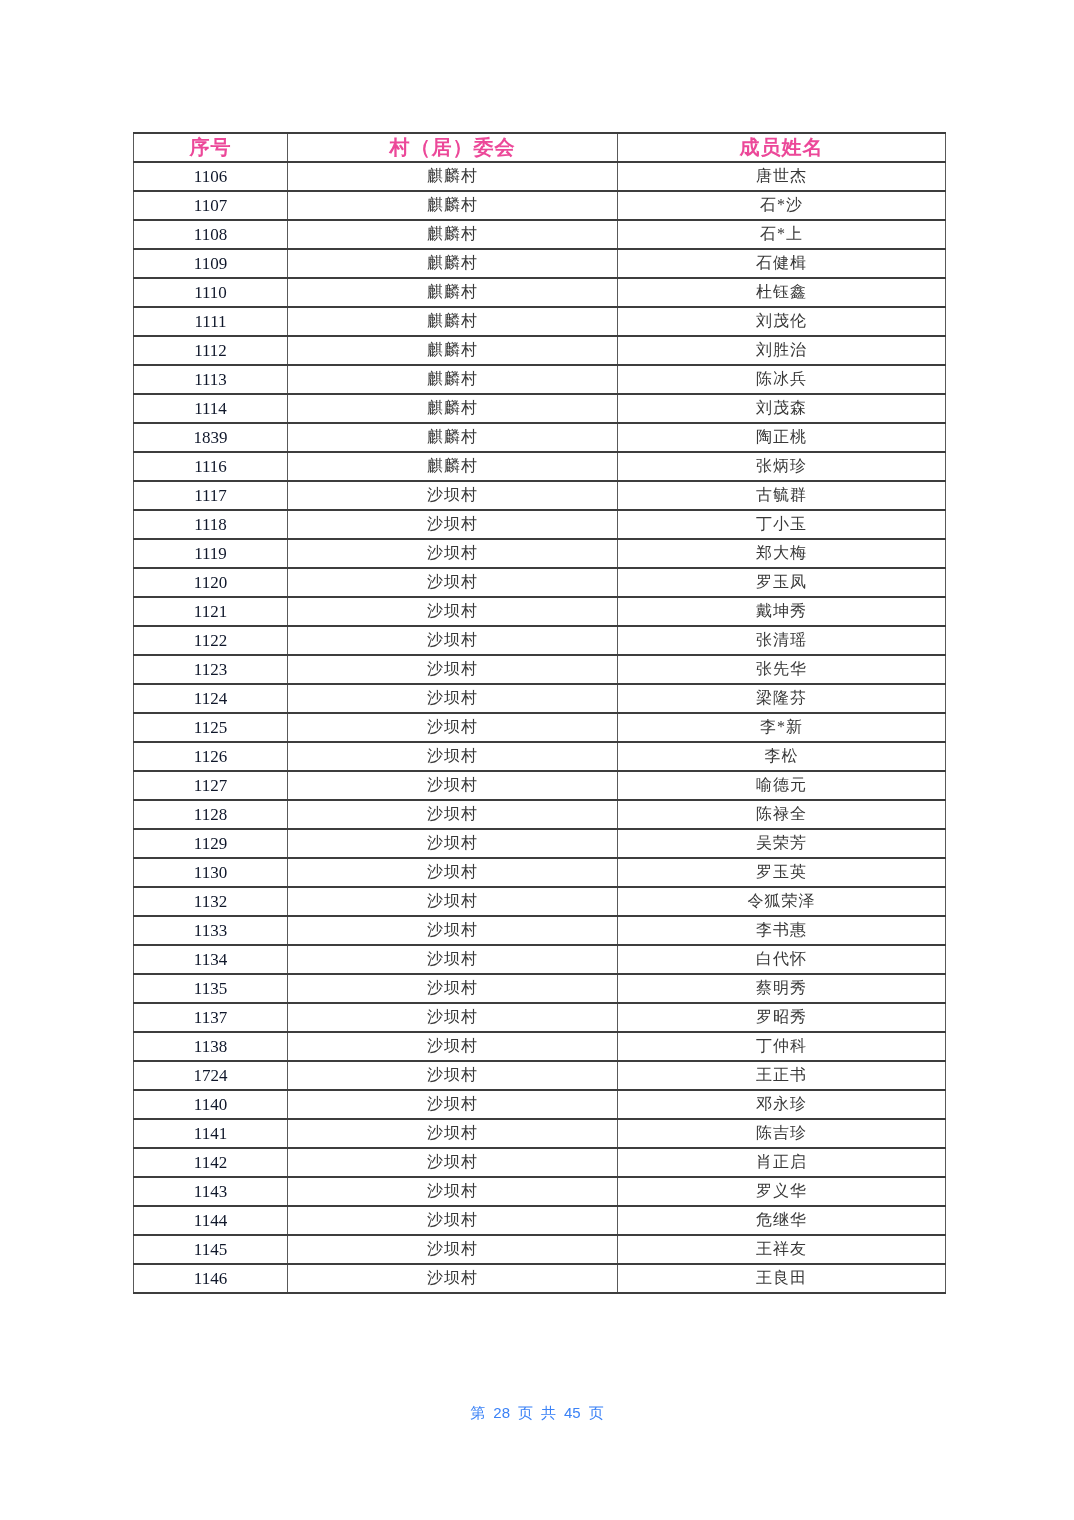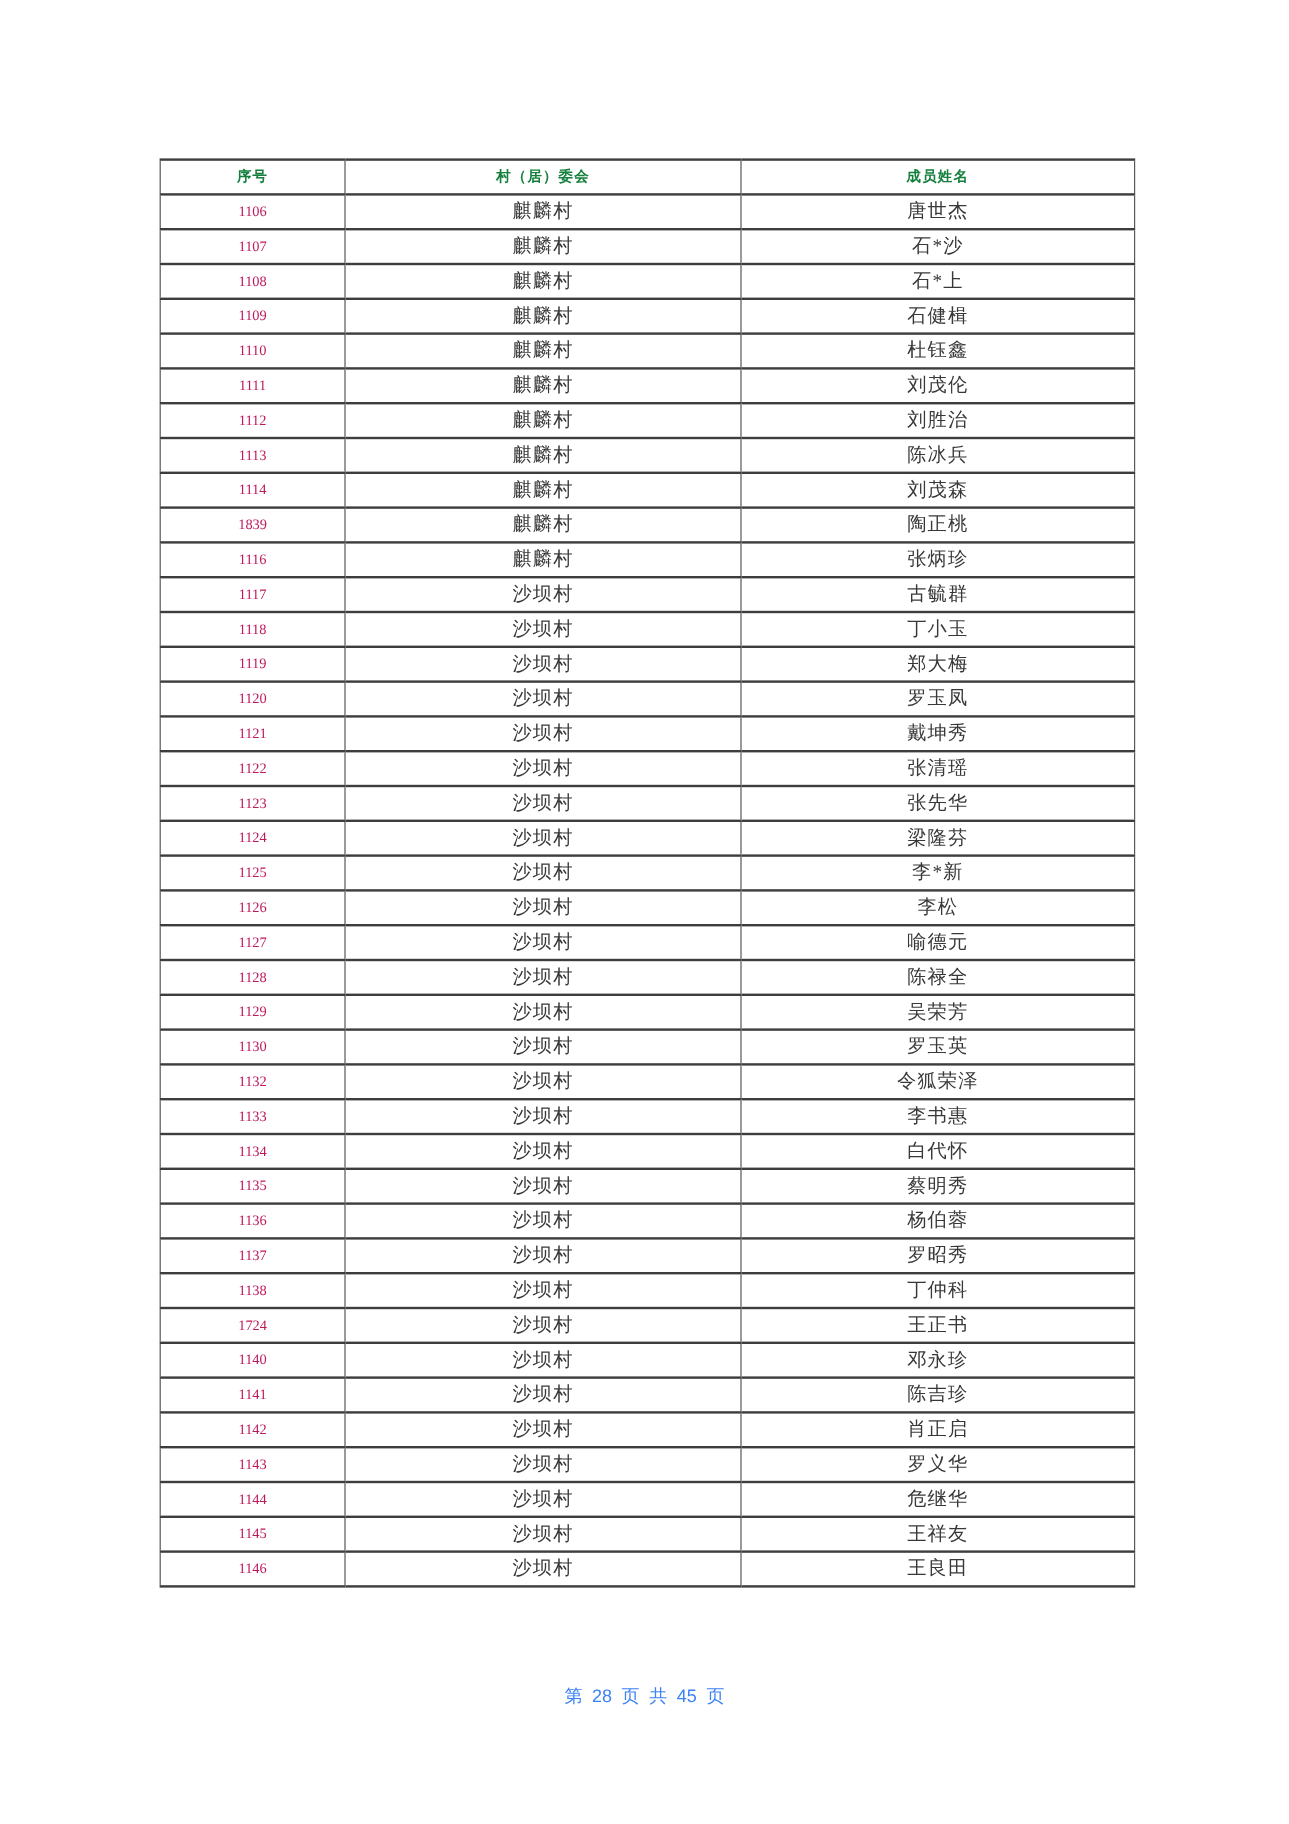"序号" table.roster th { color: #15803d -> #ec4899; font-size: 12px -> 20px }
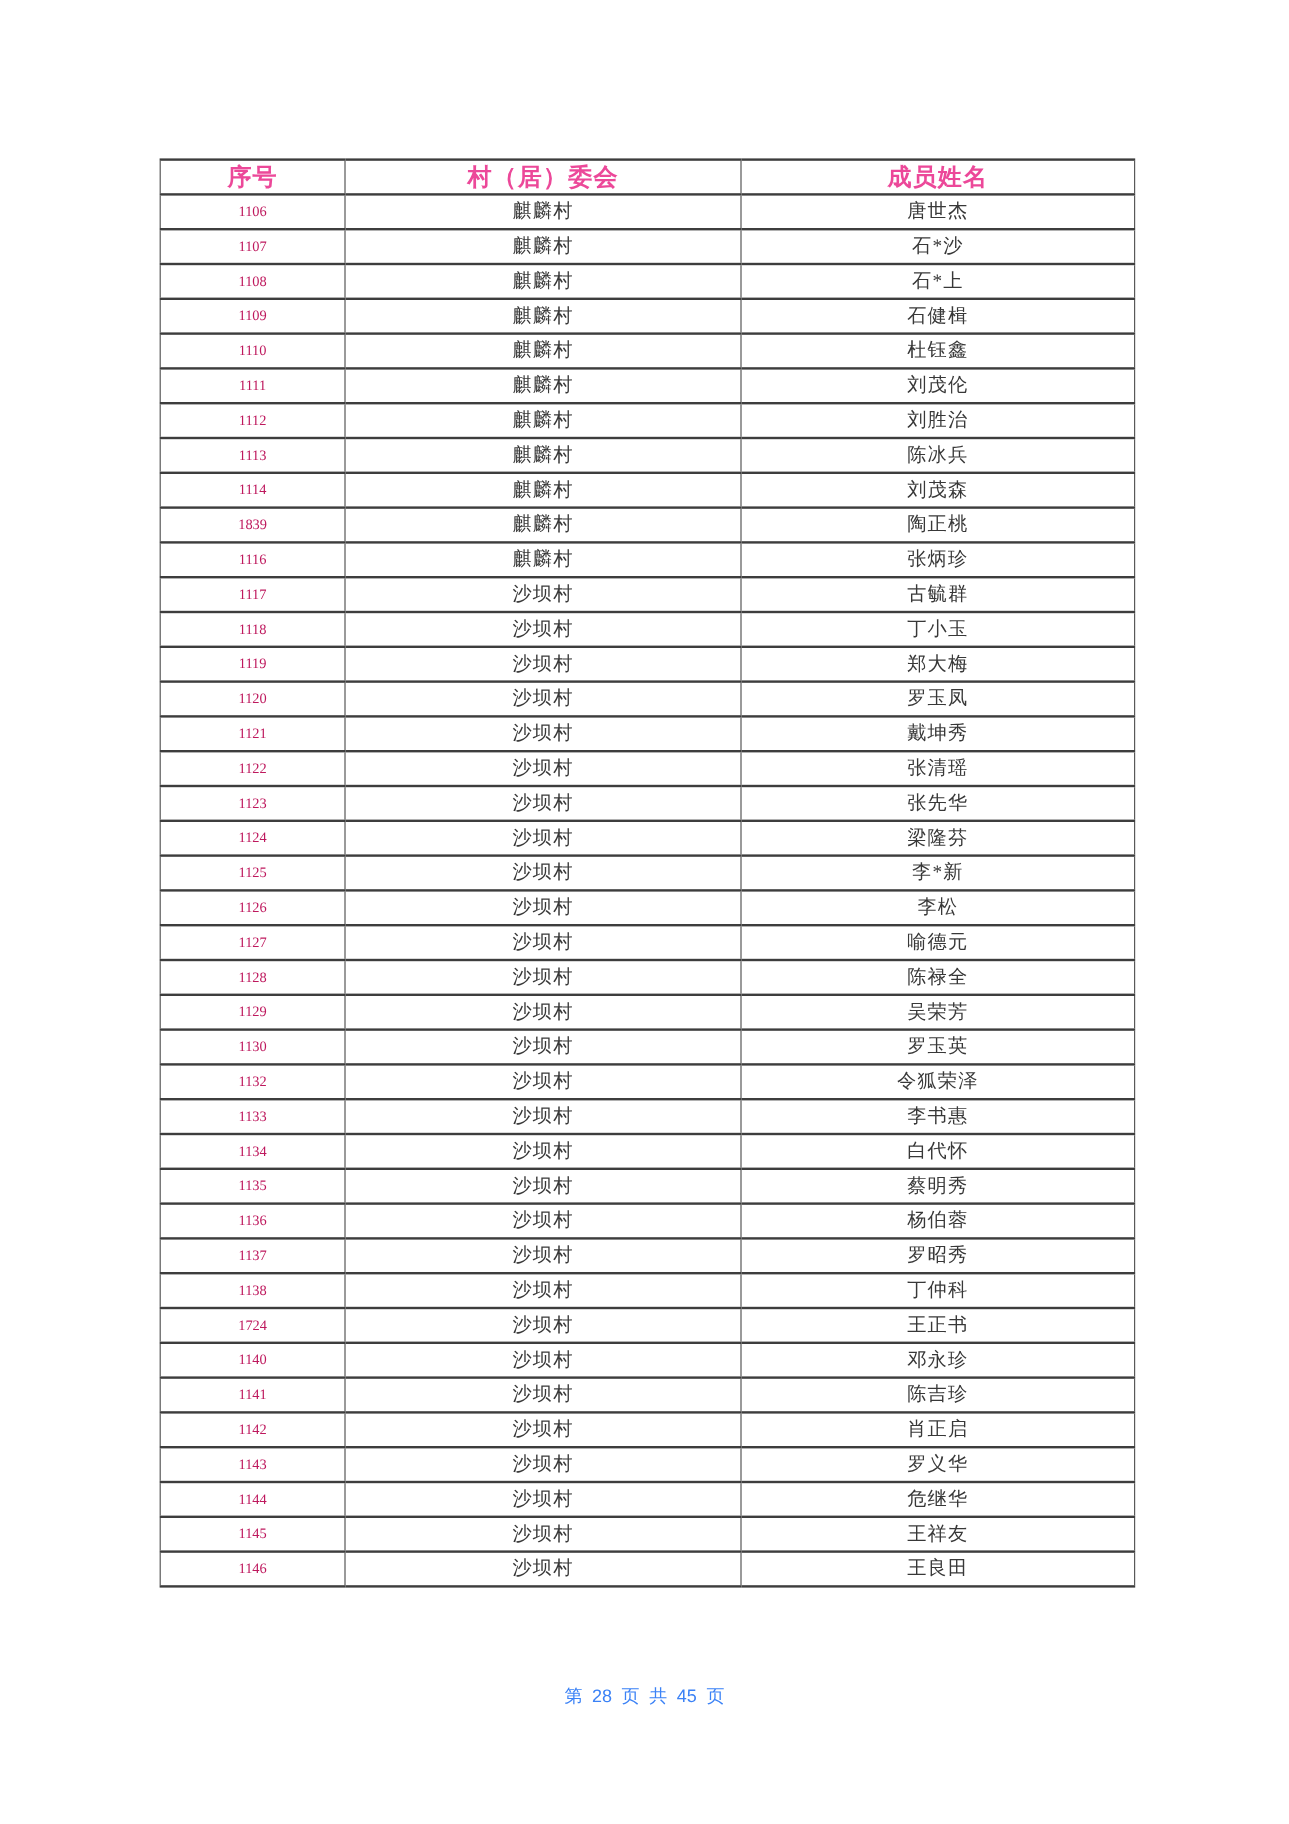"1106" td.cell-no { color: #be185d -> #0f172a; font-size: 12px -> 17px }
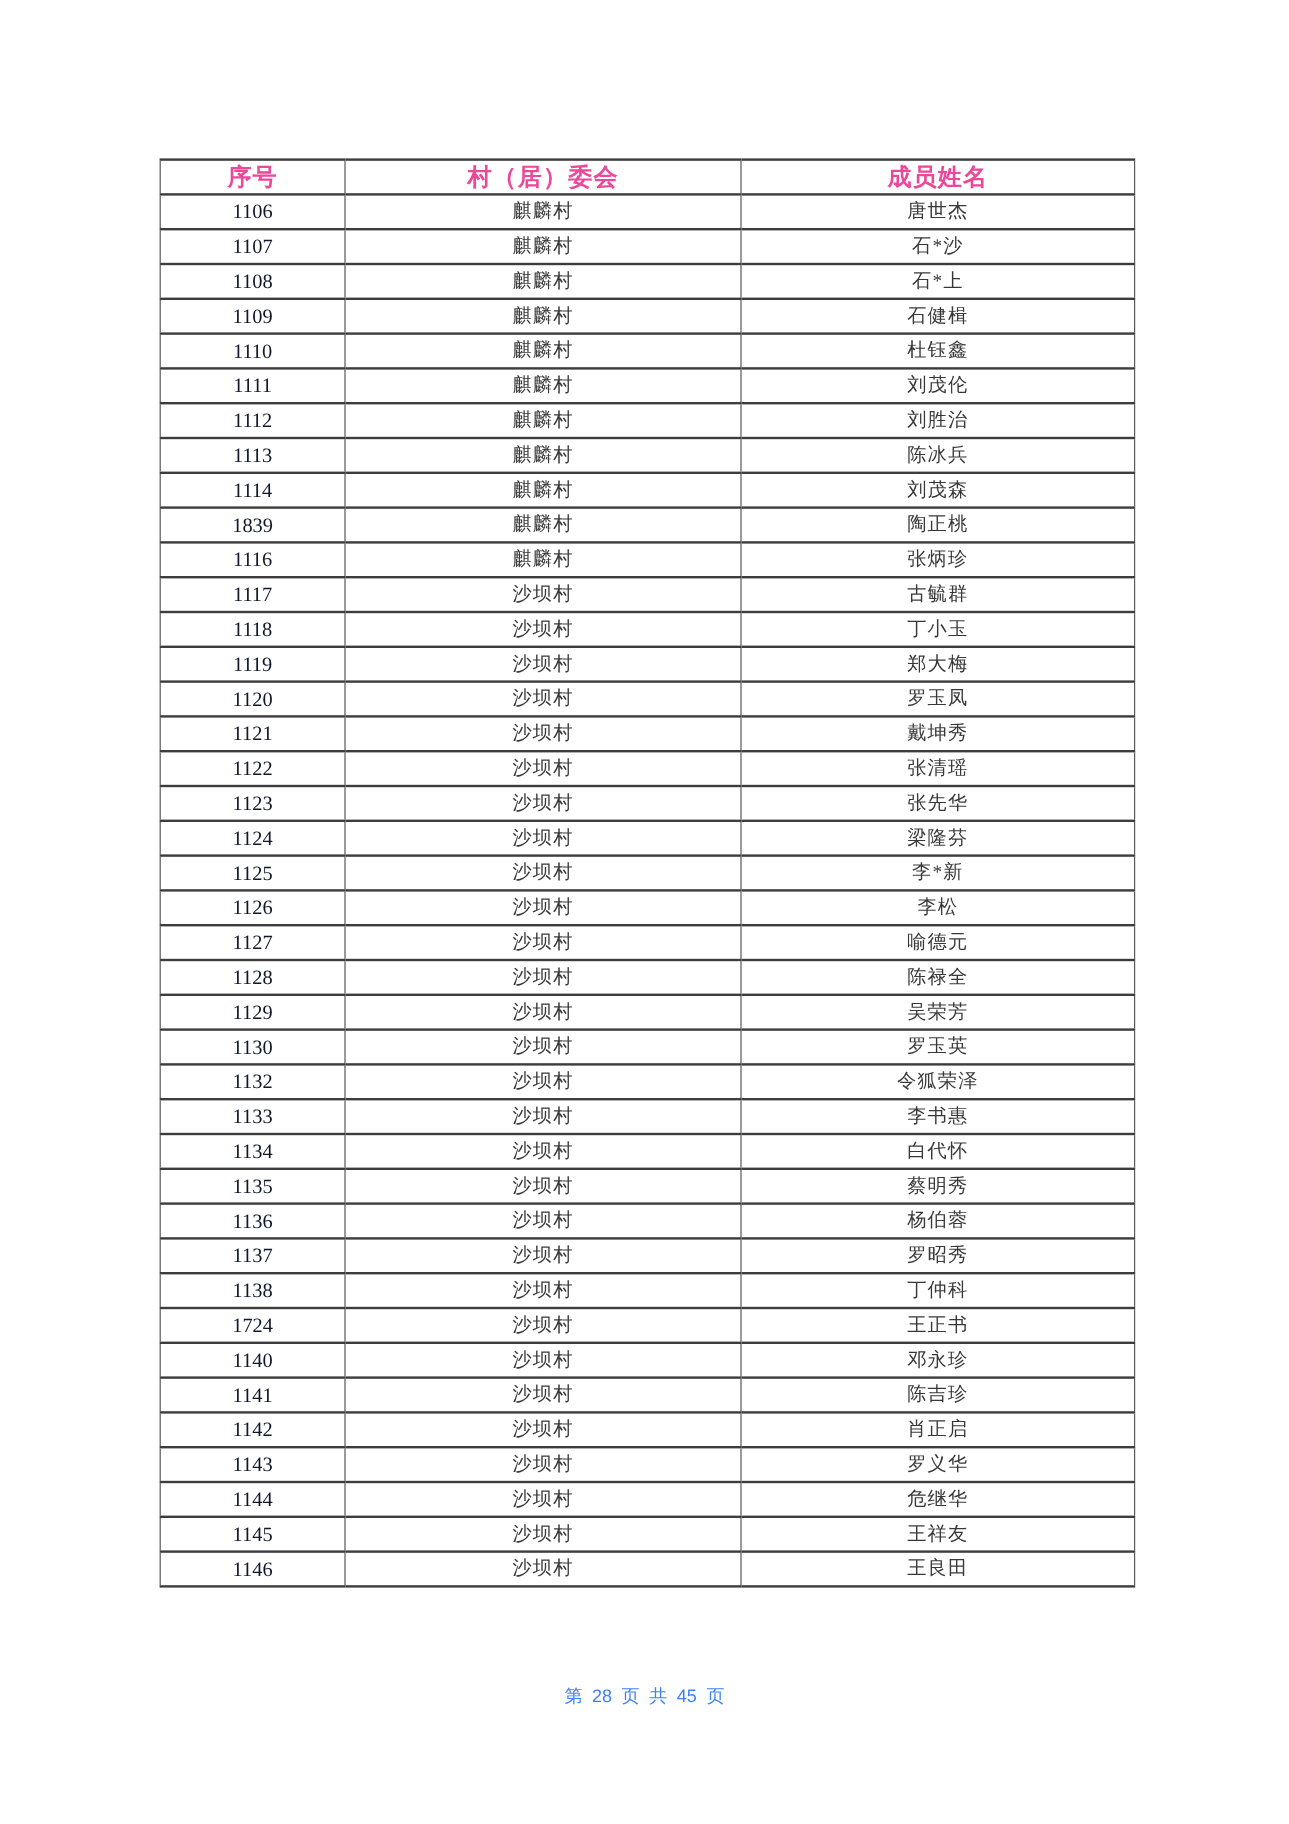"1136" tr { html: <tr> <td>1136</td> <td>沙坝村</td> <td>杨伯蓉</td> </tr> -> none }
